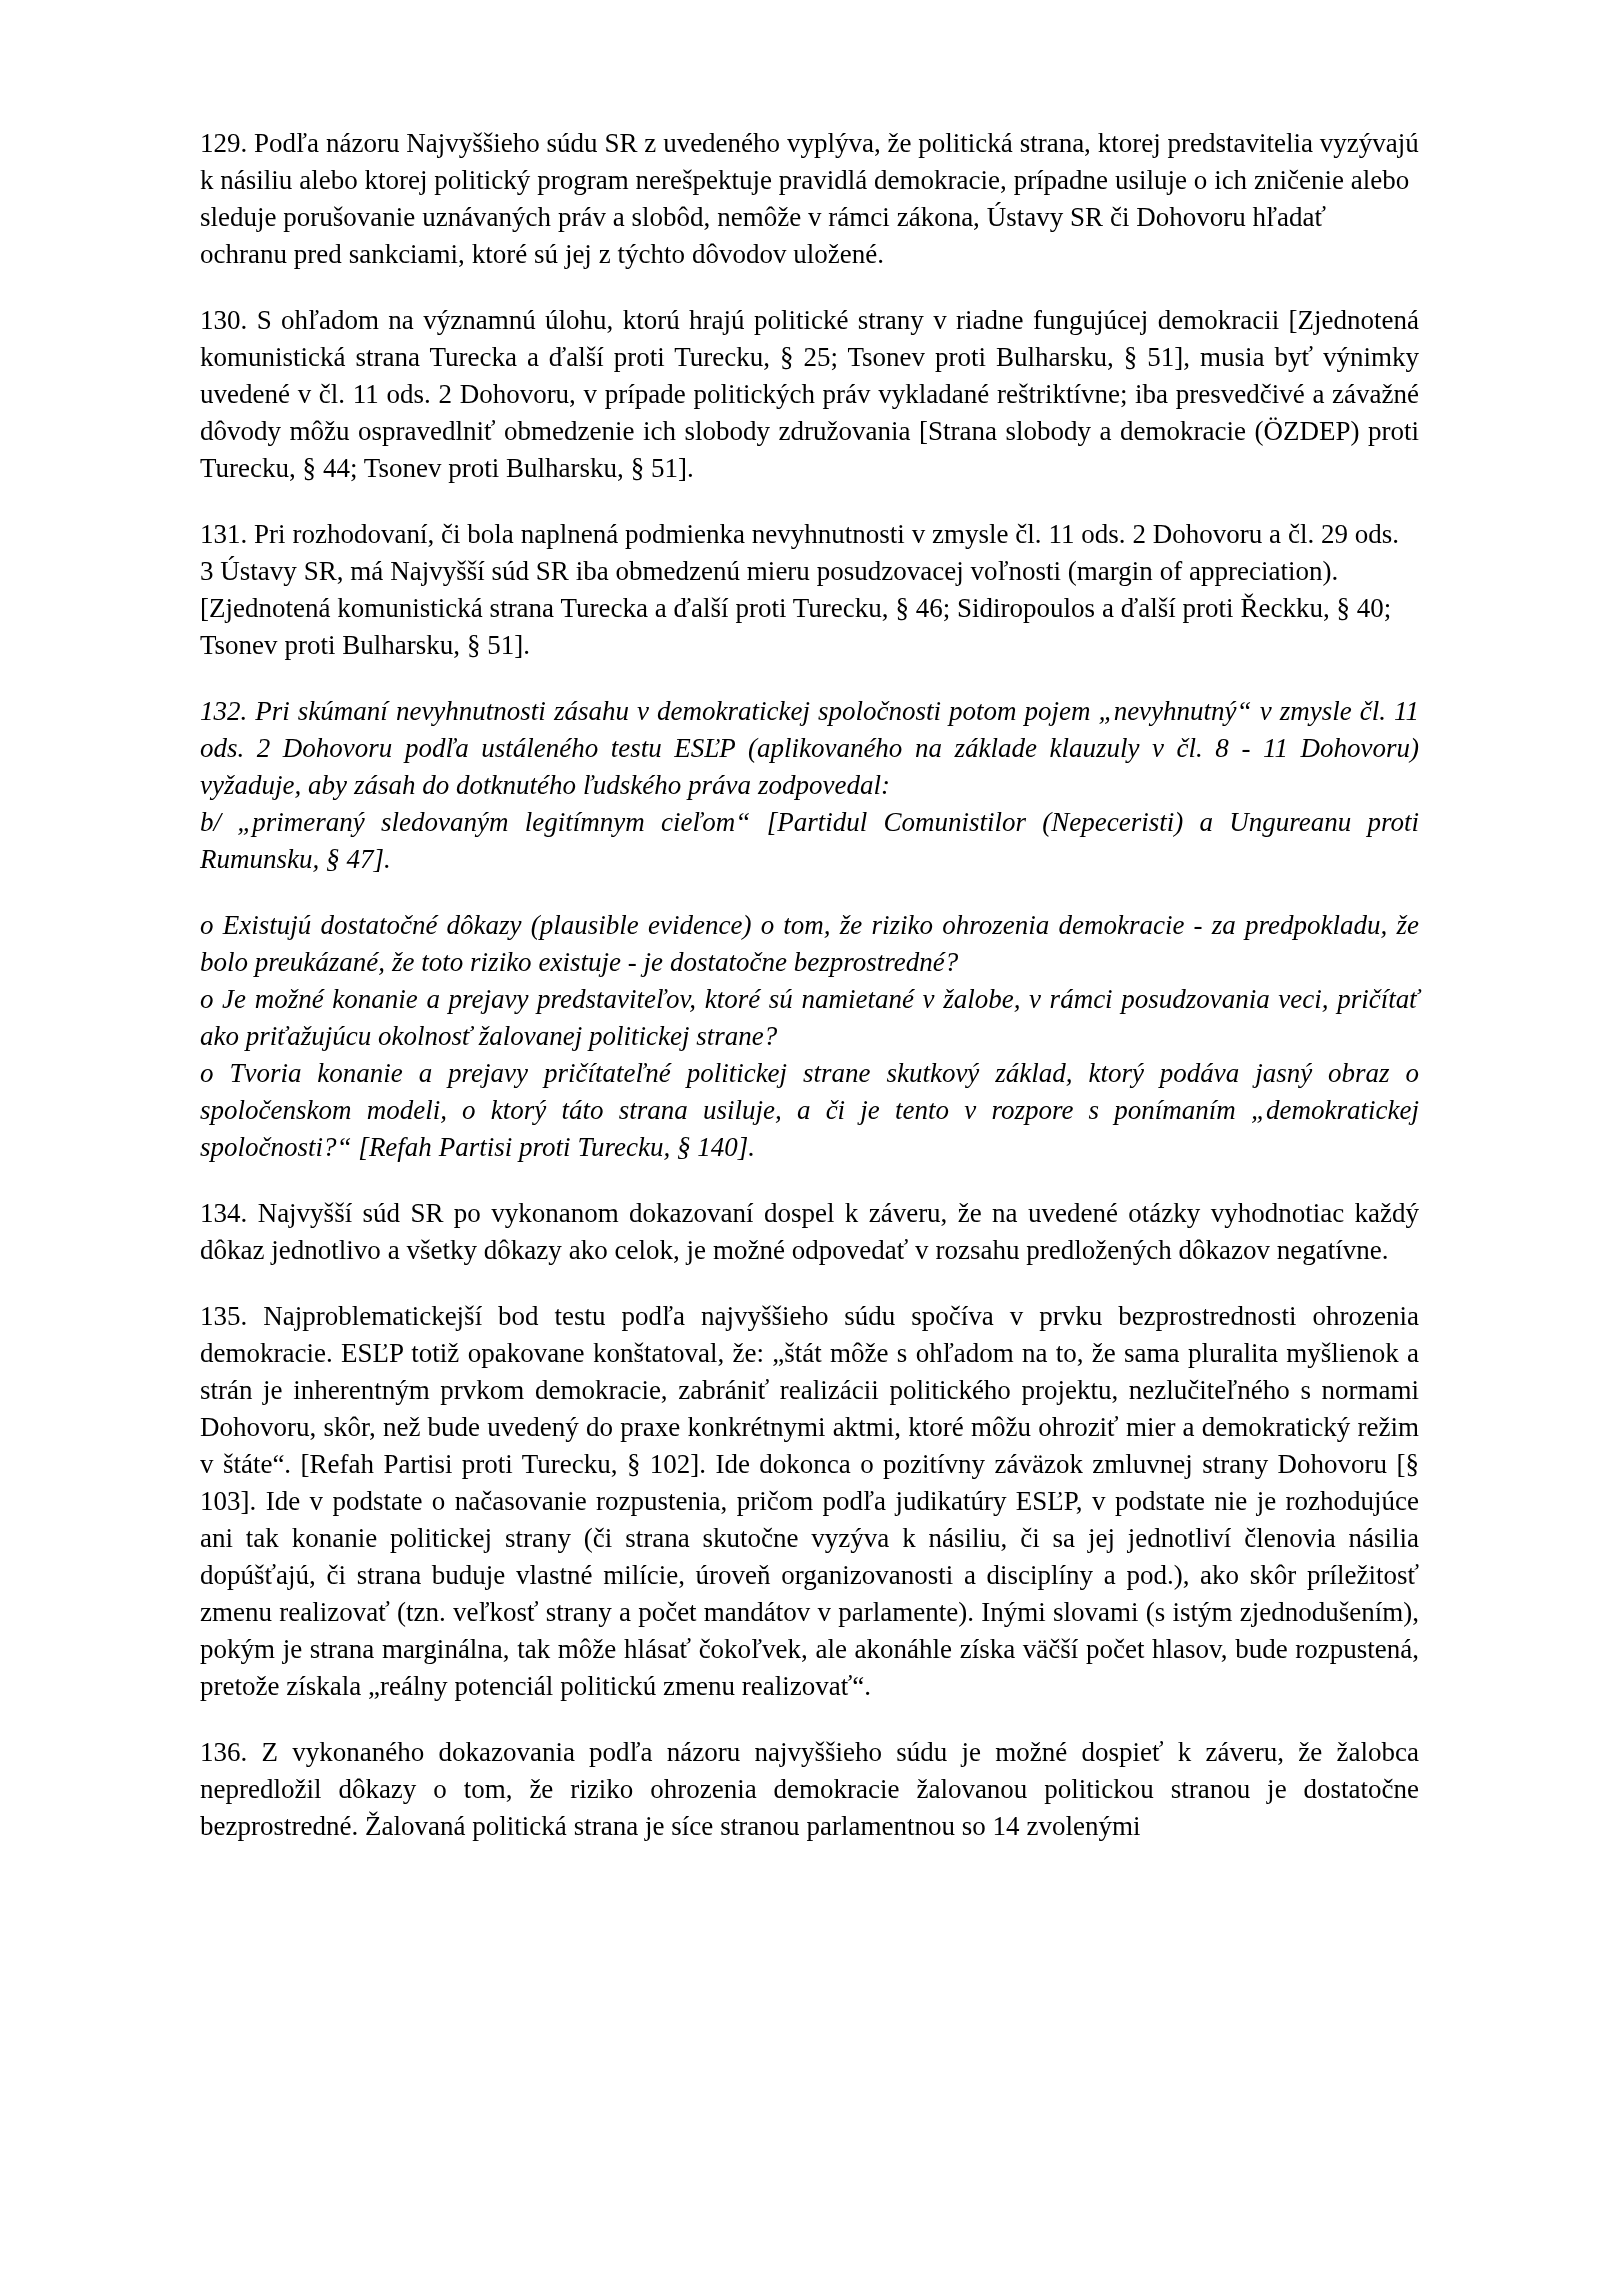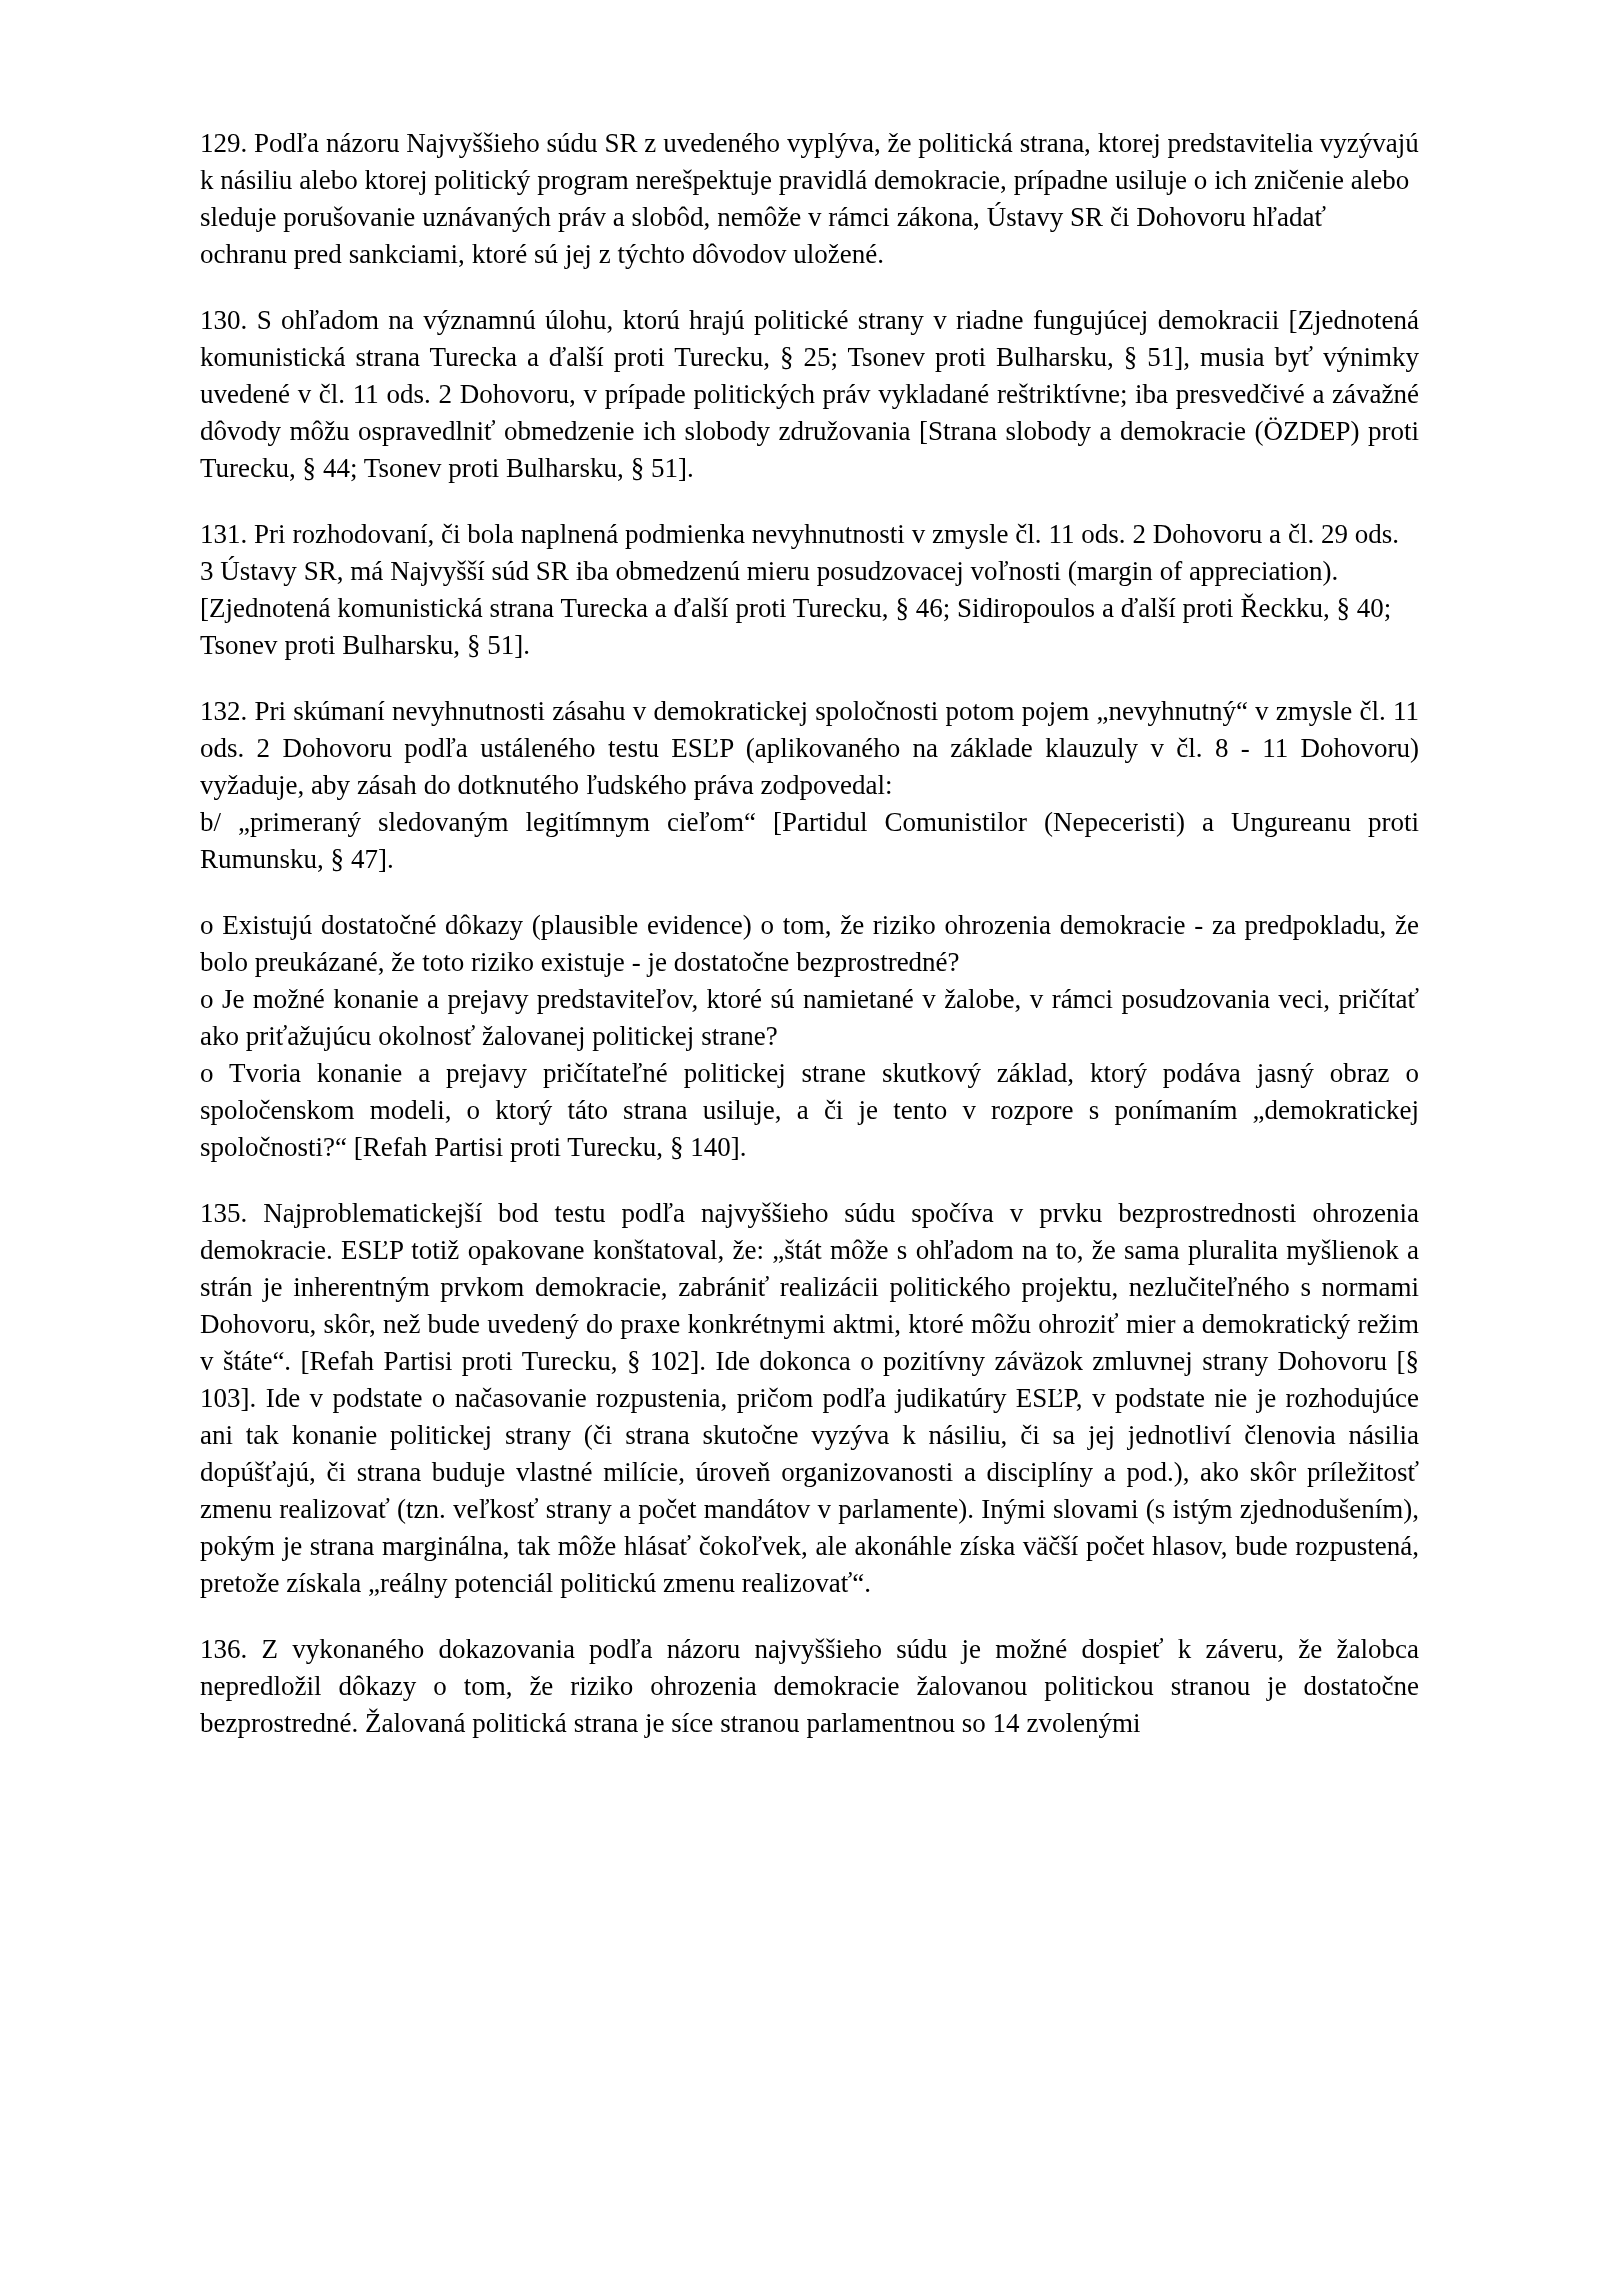"132. Pri skúmaní nevyhnutnosti zásahu" .block { font-style: none -> italic }
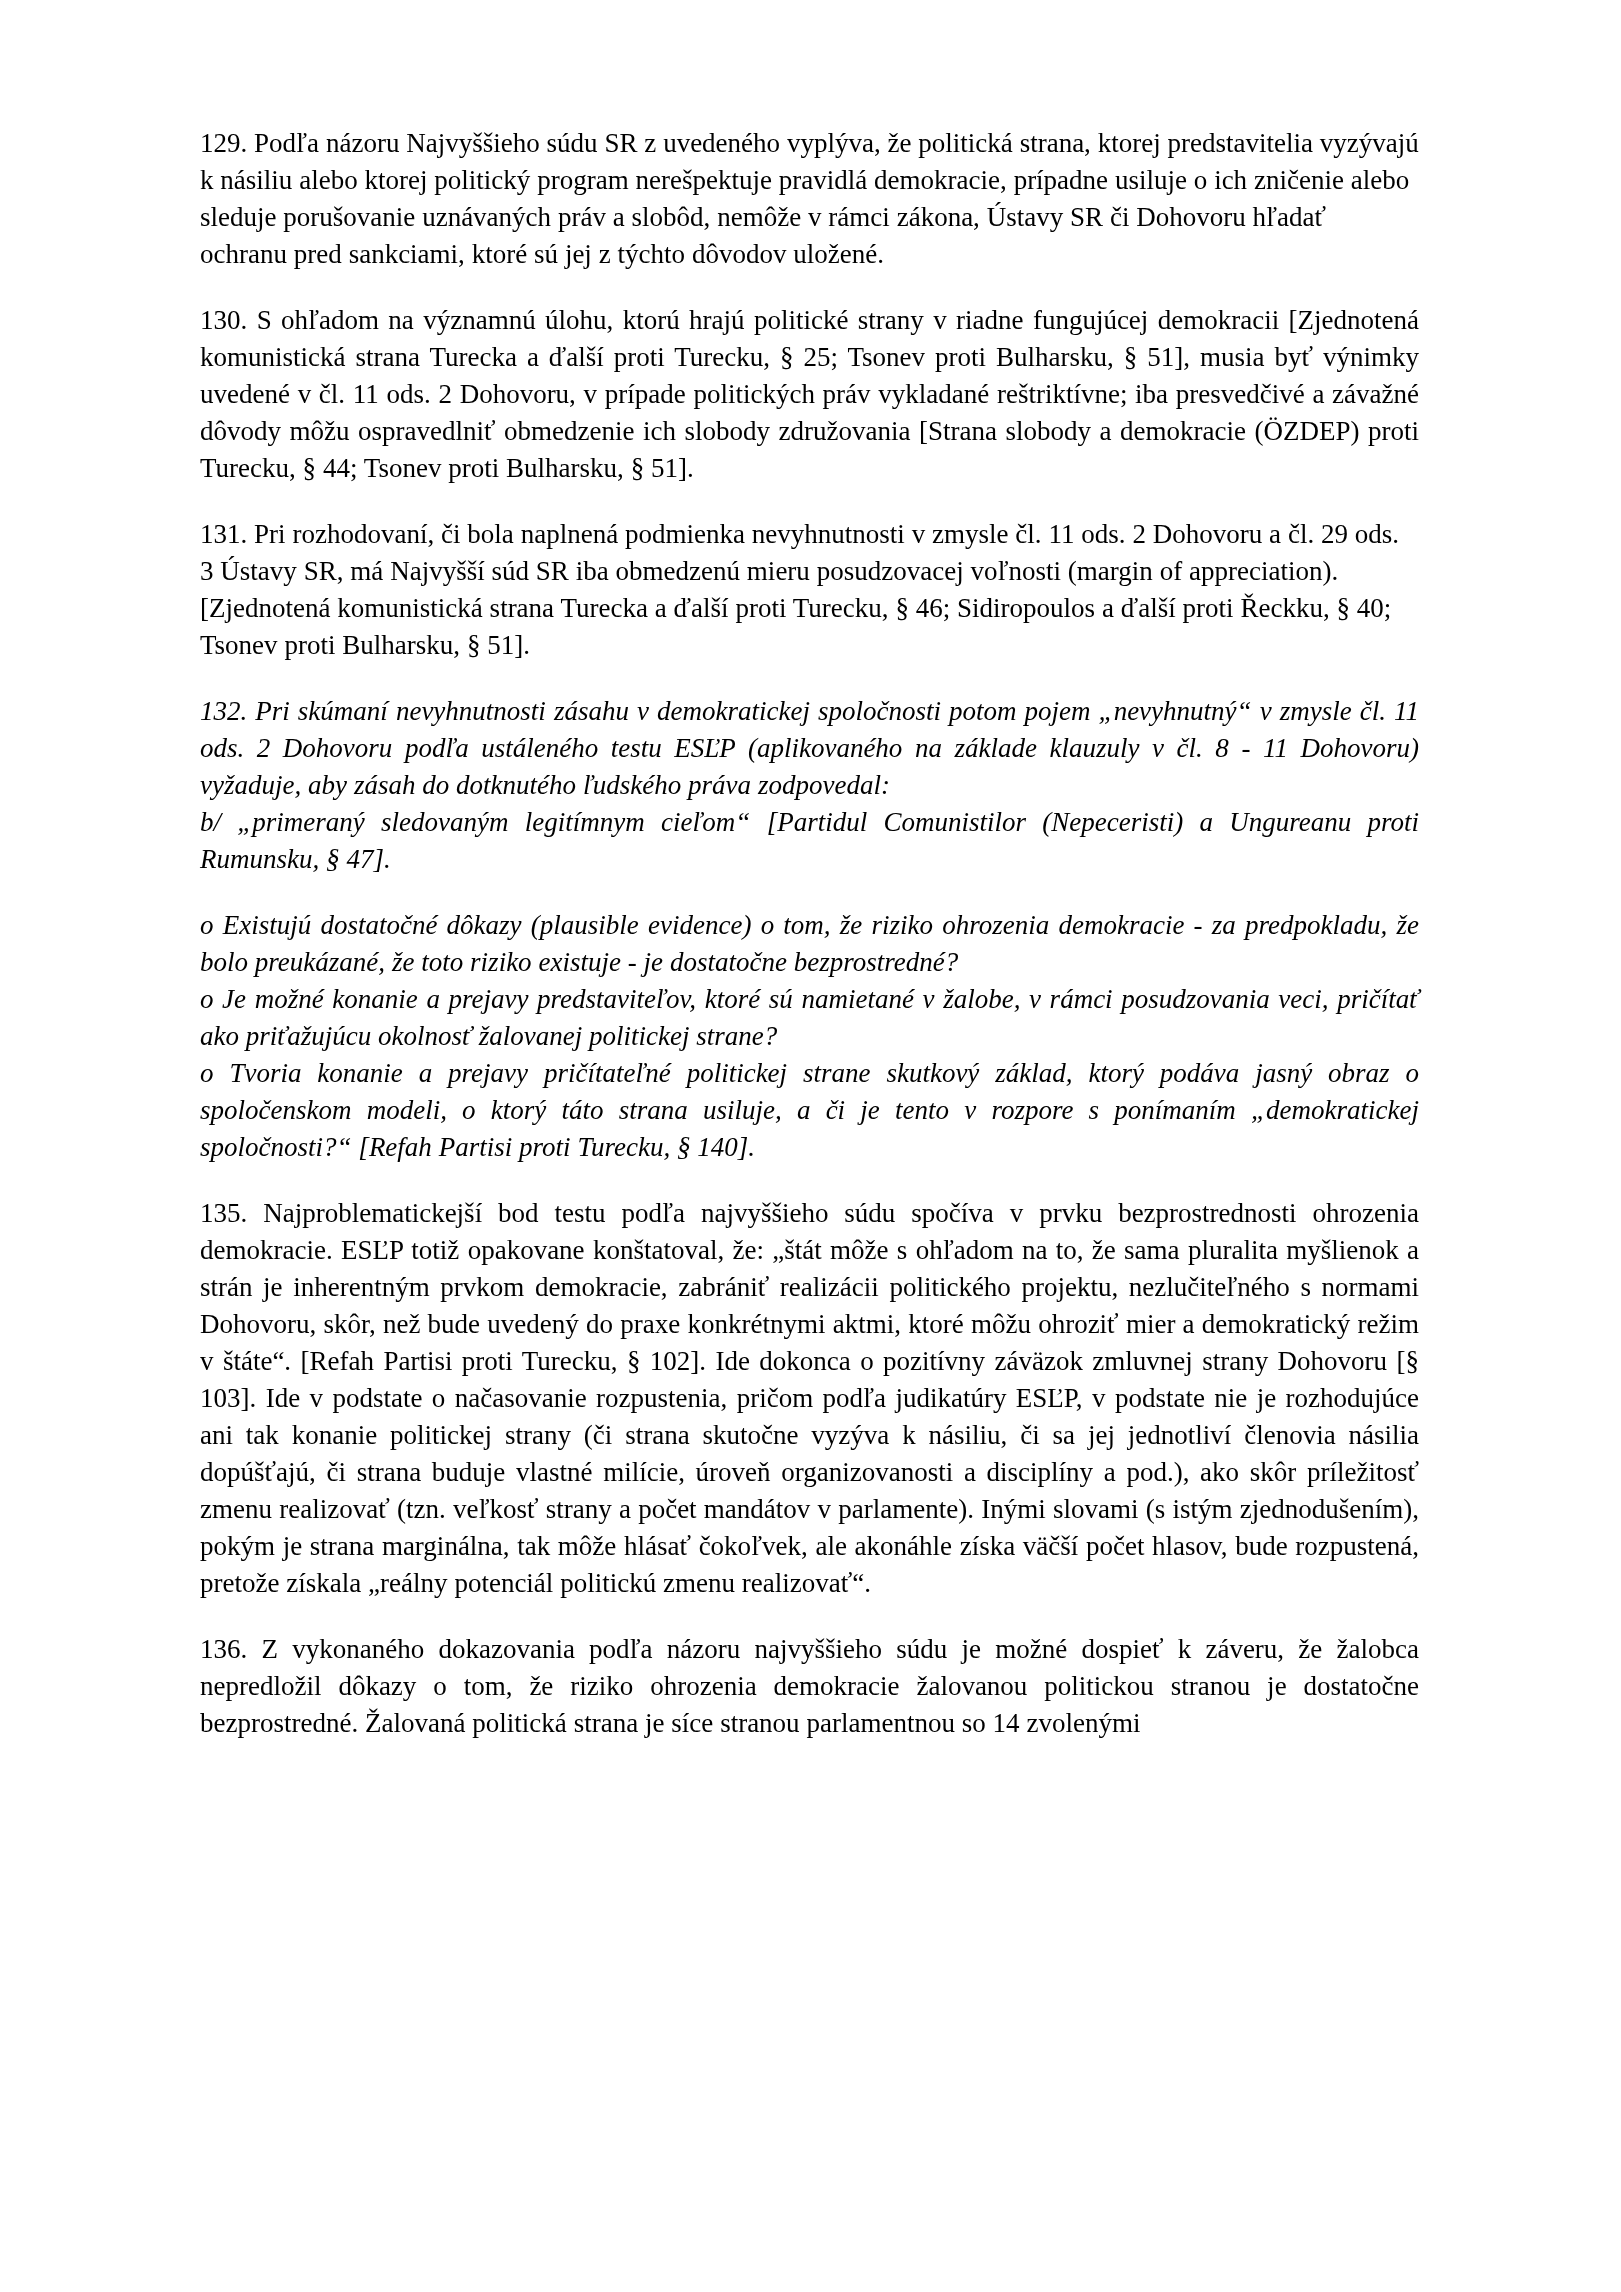"134. Najvyšší súd SR po" p.para { html: none -> <p>134. Najvyšší súd SR po vykonanom dokazovaní dospel k záveru, že na uvedené otázky vyhodnotiac každý dôkaz jednotlivo a všetky dôkazy ako celok, je možné odpovedať v rozsahu predložených dôkazov negatívne.</p> }
